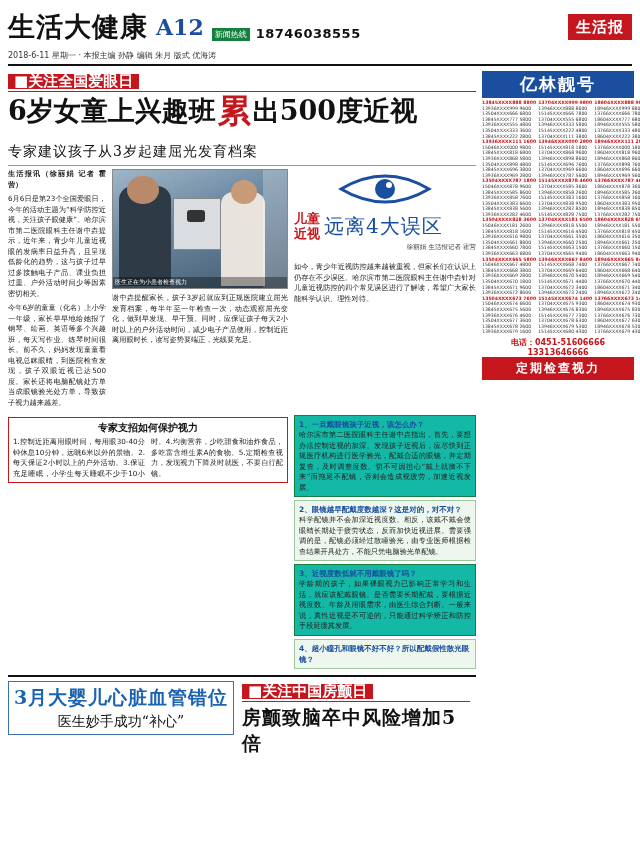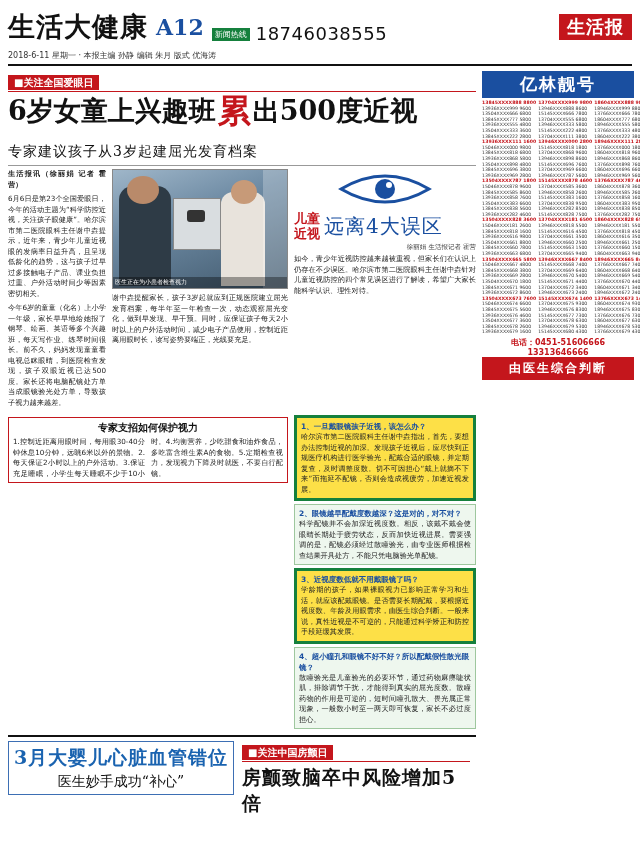"18746038555" .mh-phone { font-size: 18px -> 13px; font-weight: normal -> bold }
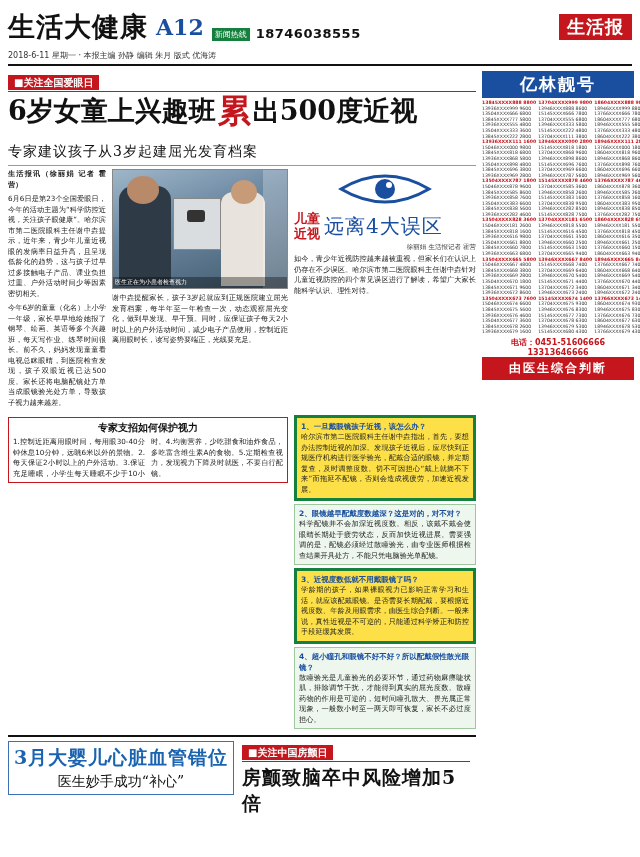"生活报" .mh-logo { font-size: 18px -> 15px }
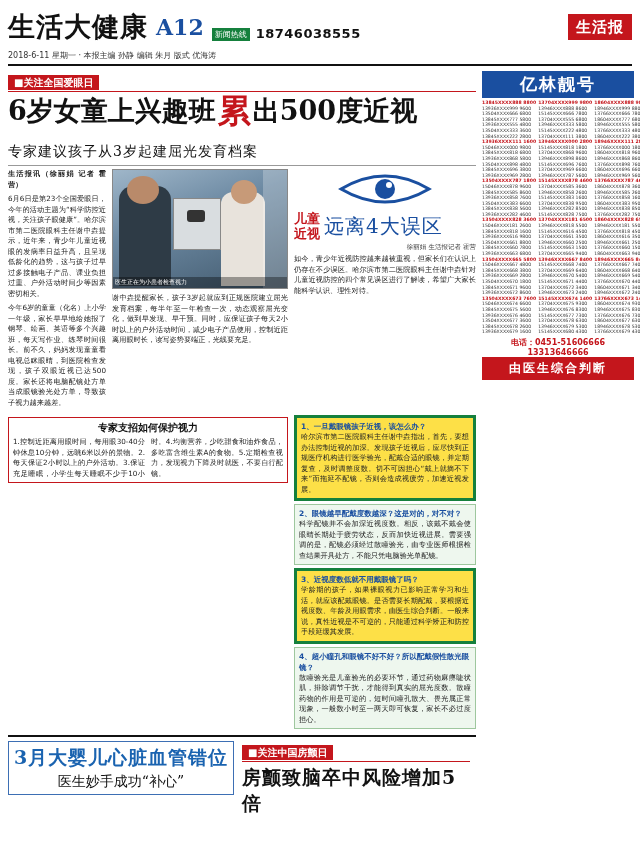"■关注全国爱眼日" .sec-tag { font-size: 10px -> 15px }
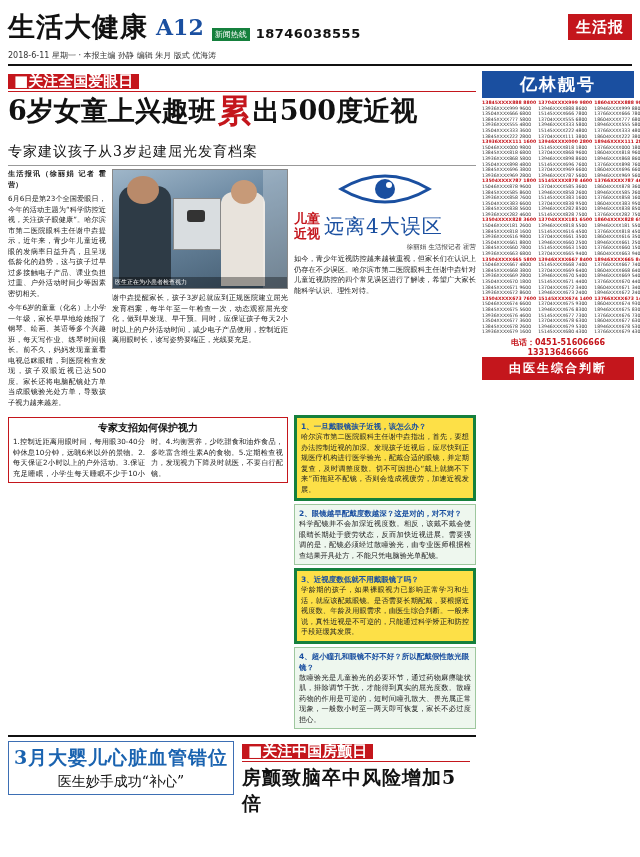"如今，青少年近视防控越来越被重视，但家长们在认识上仍存在不少误区。哈尔滨市第二医" div.tcol { margin-top: 2px -> 10px }
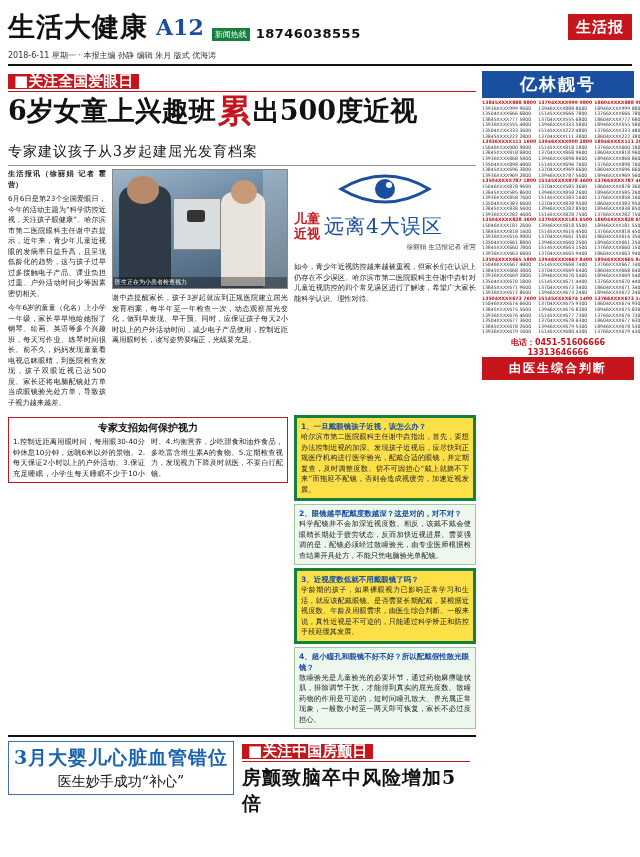"由医生综合判断" div.rail-bottom { text: 由医生综合判断 -> 定期检查视力 }
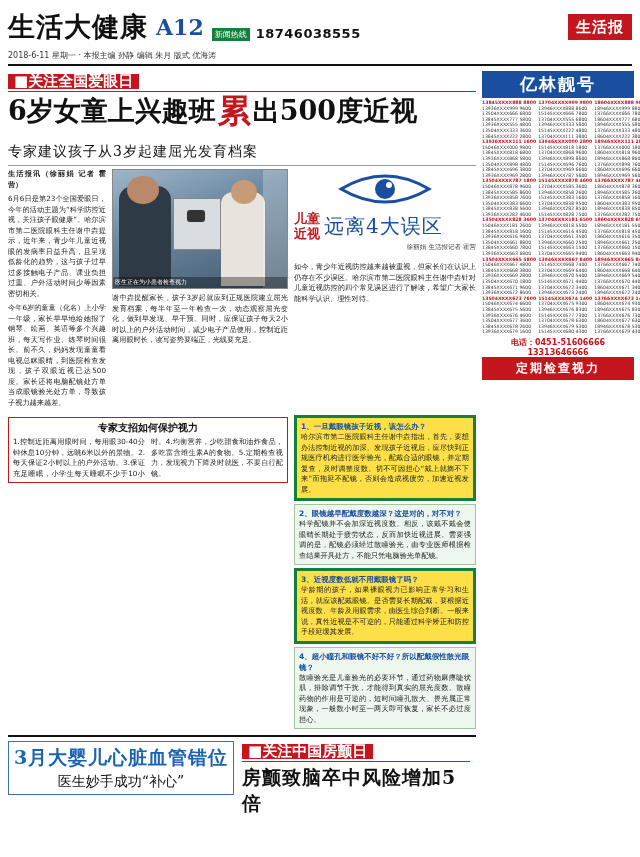"1、一旦戴眼镜孩子近视，该怎么办？" .box-pink { background: #fde047 -> #14b8a6; border: 3px solid #15803d -> 1px solid #15803d }
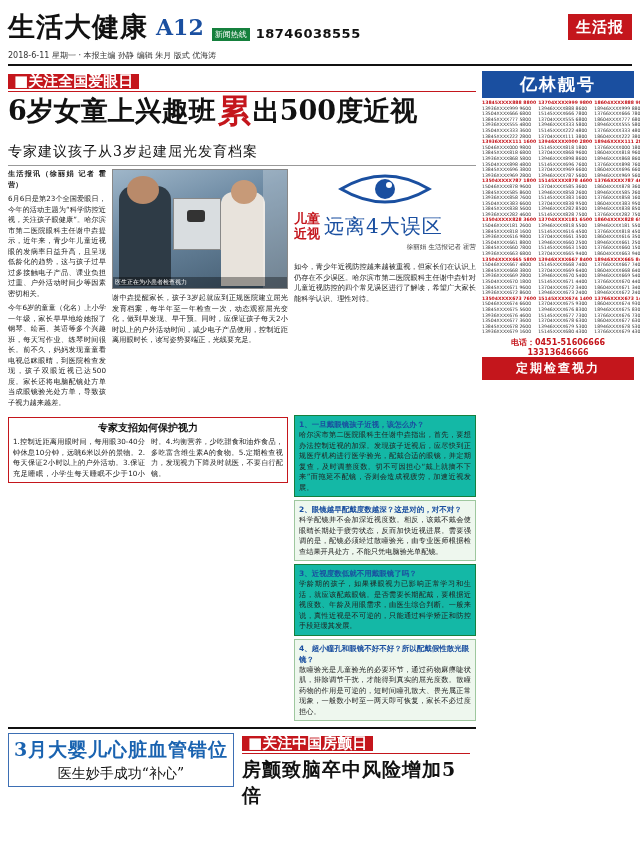"散瞳验光是儿童验光的必要环节，通过药物麻痹睫状肌，排除调节干扰，才能得到真实的屈" div.tcol { html: <div>散瞳验光是儿童验光的必要环节，通过药物麻痹睫状肌，排除调节干扰，才能得到真实的屈光度数。散瞳药物的作用是可逆的，短时间瞳孔散大、畏光属正常现象，一般数小时至一两天即可恢复，家长不必过度担心。</div> -> none }
